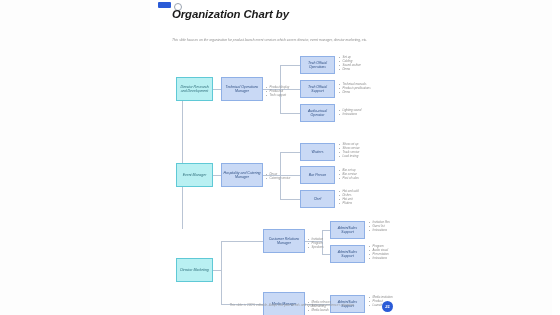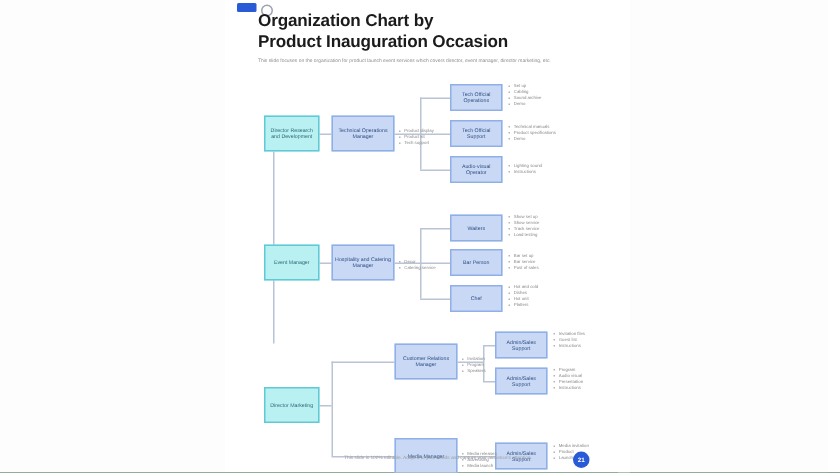"Organization Chart by" .page { background: #14532d -> #5eead4; font-style: none -> italic }
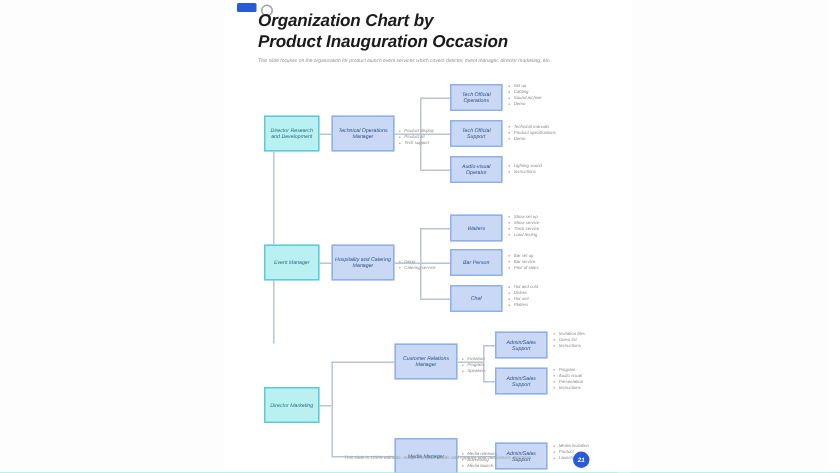"Product Inauguration Occasion" div { html: <div>Product Inauguration Occasion</div> -> none }
